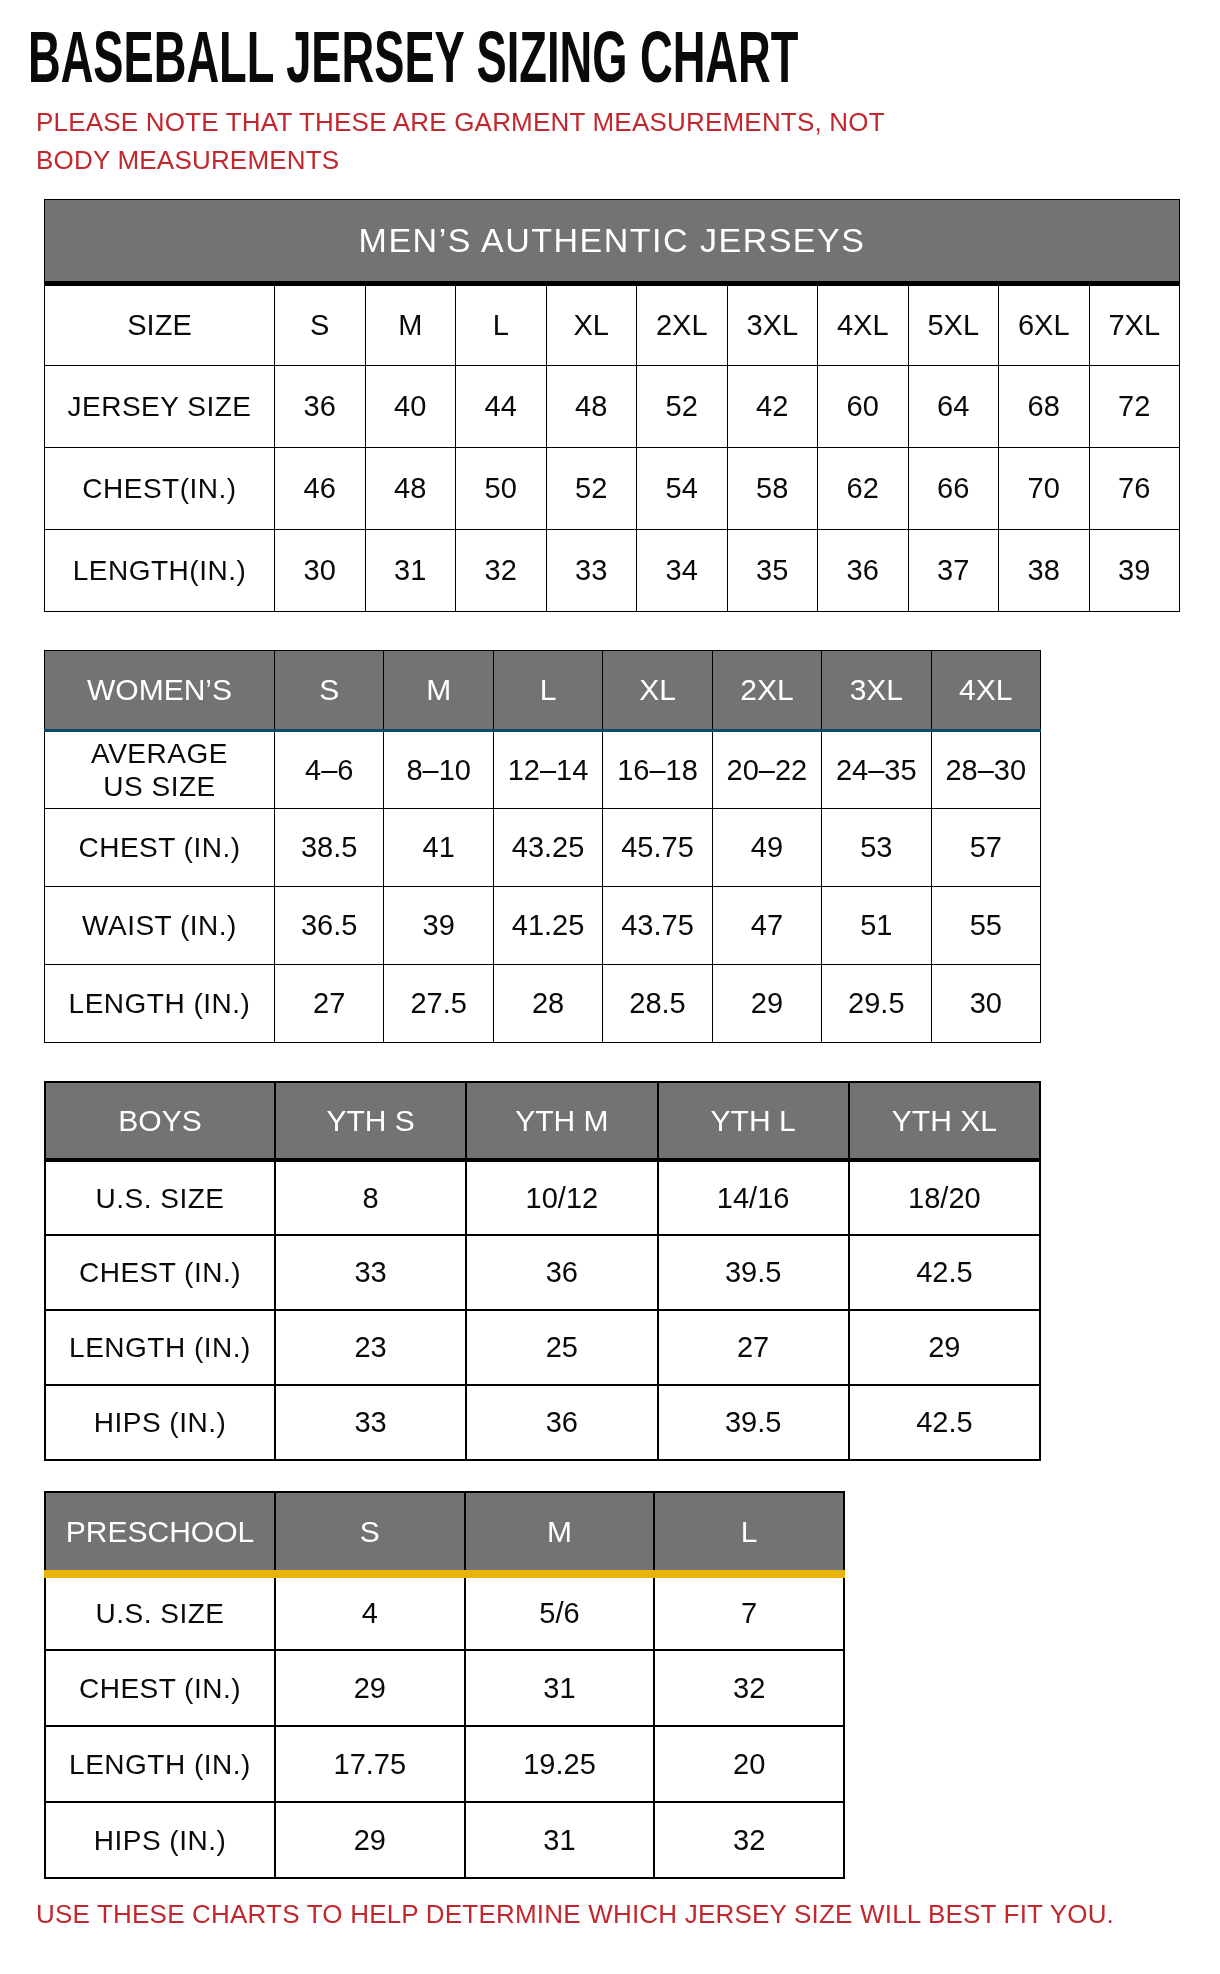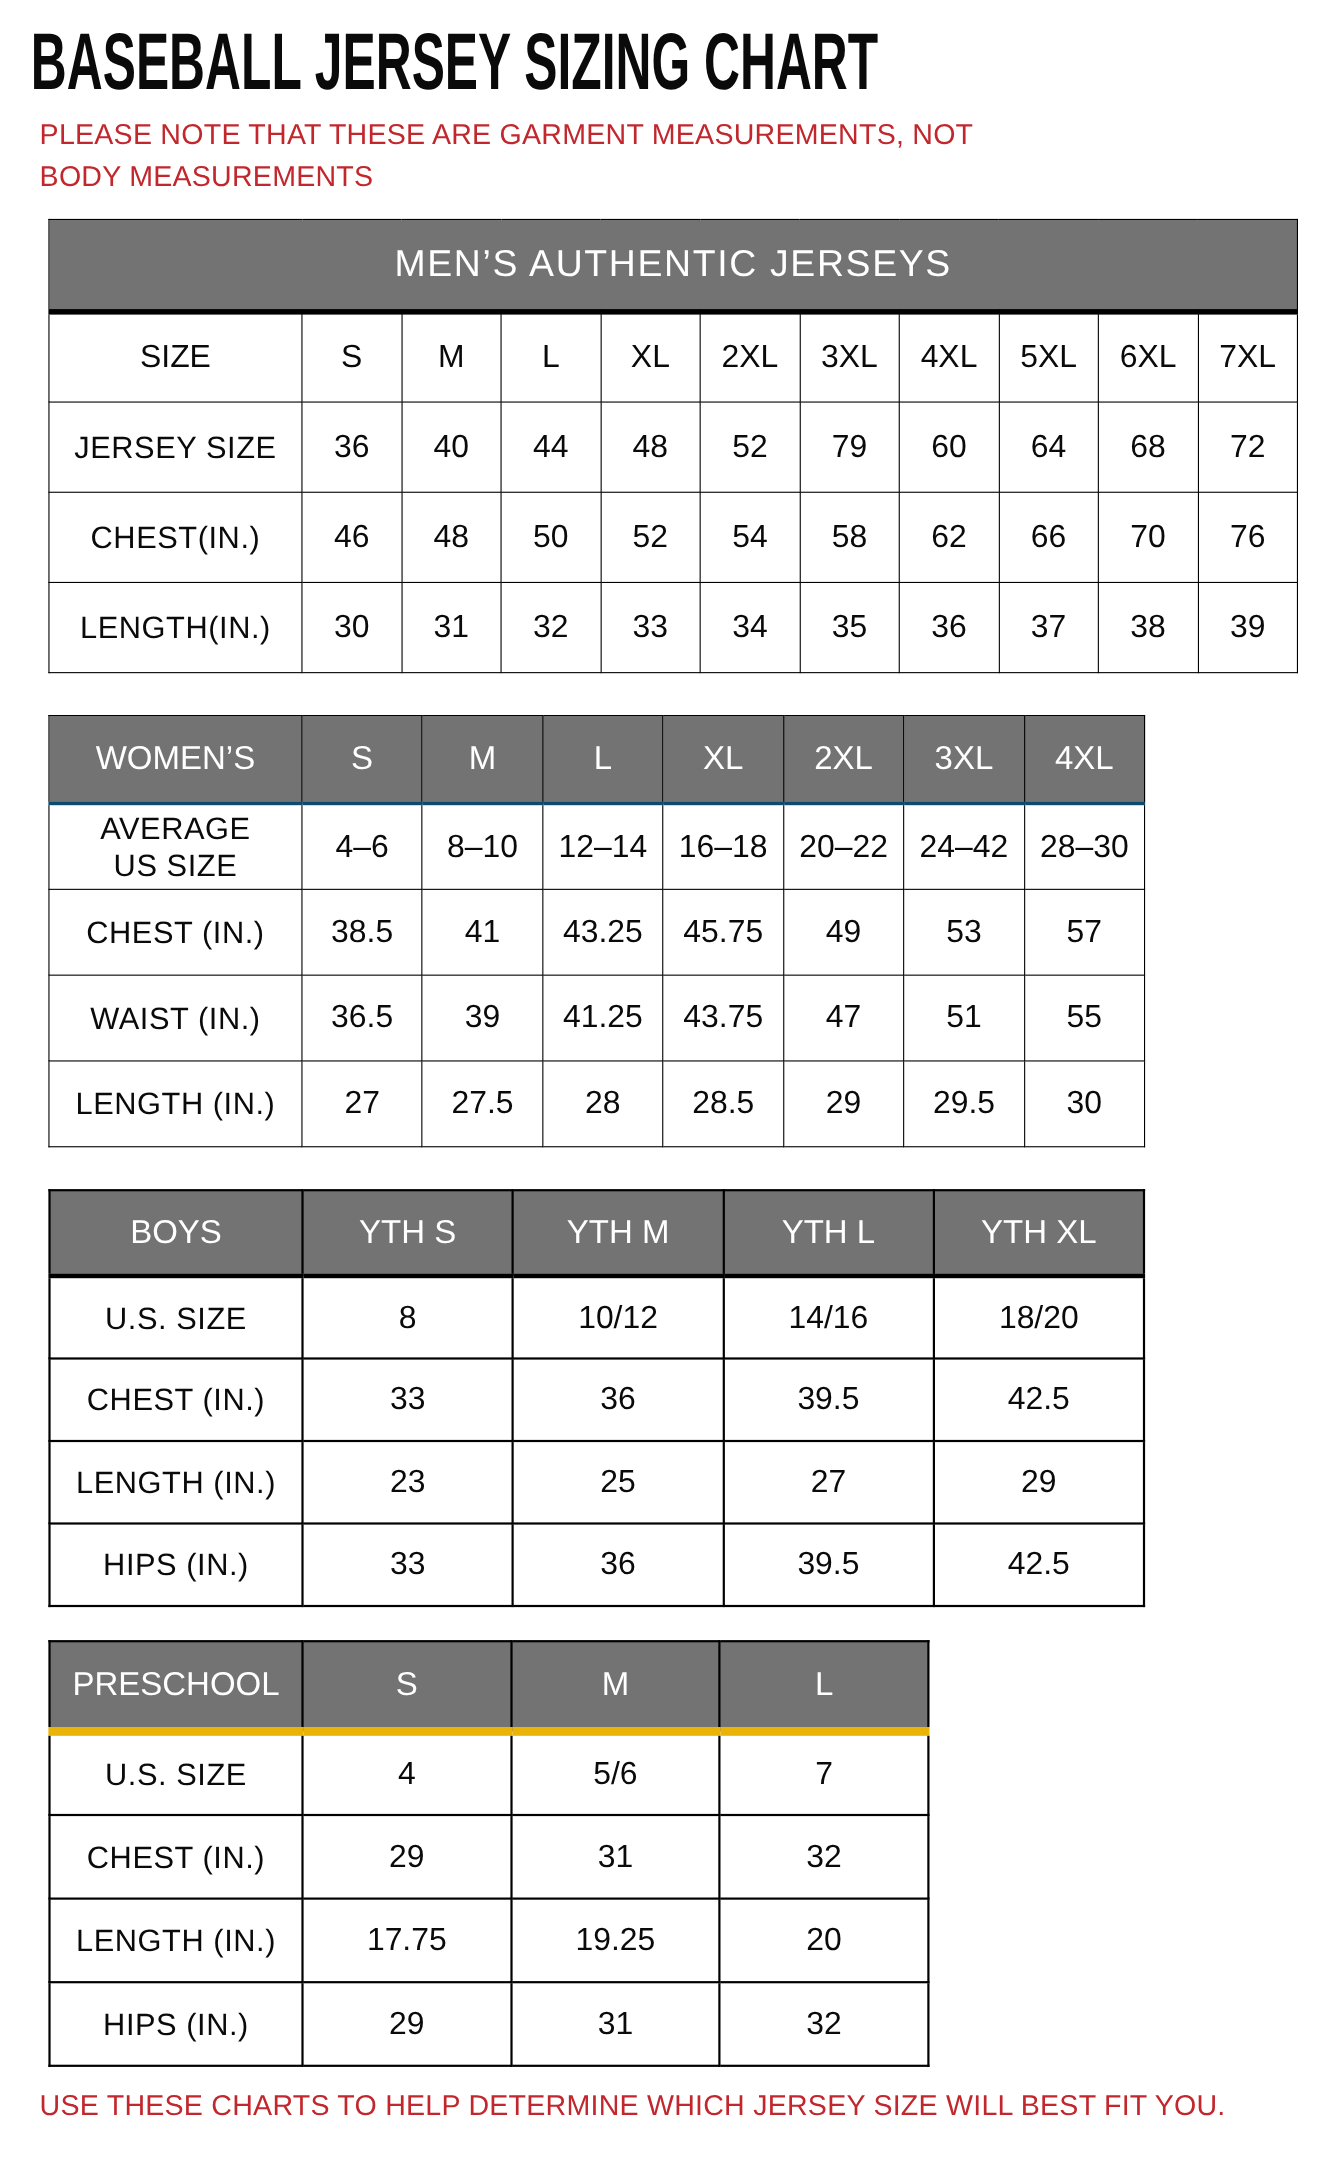"79" td.cell { text: 79 -> 42 }
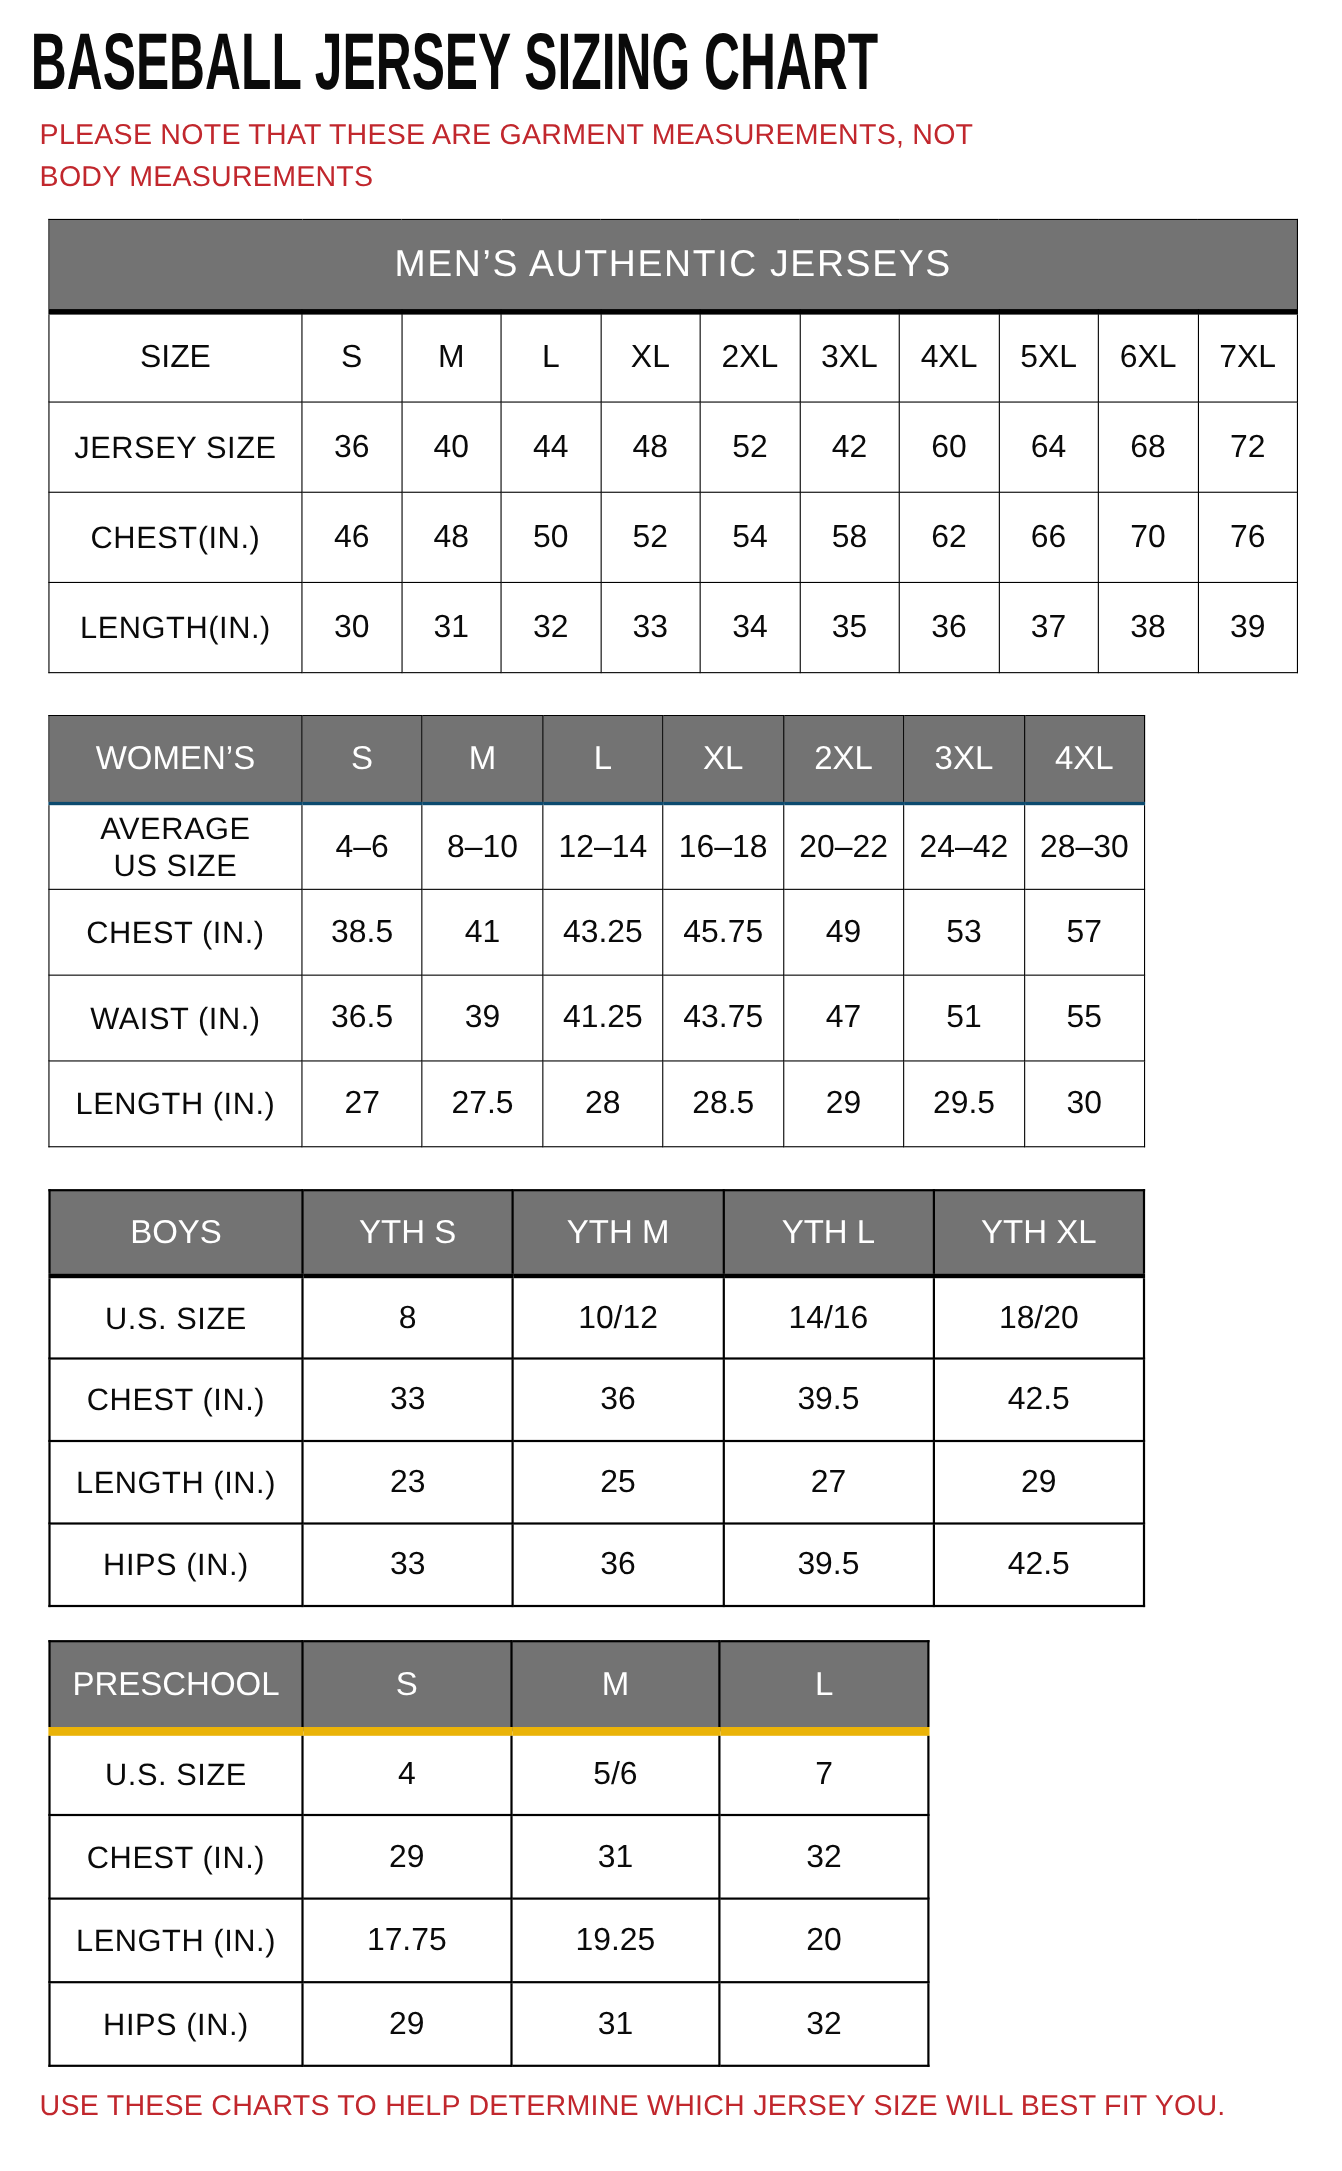"24–42" td.cell { text: 42 -> 35 }
